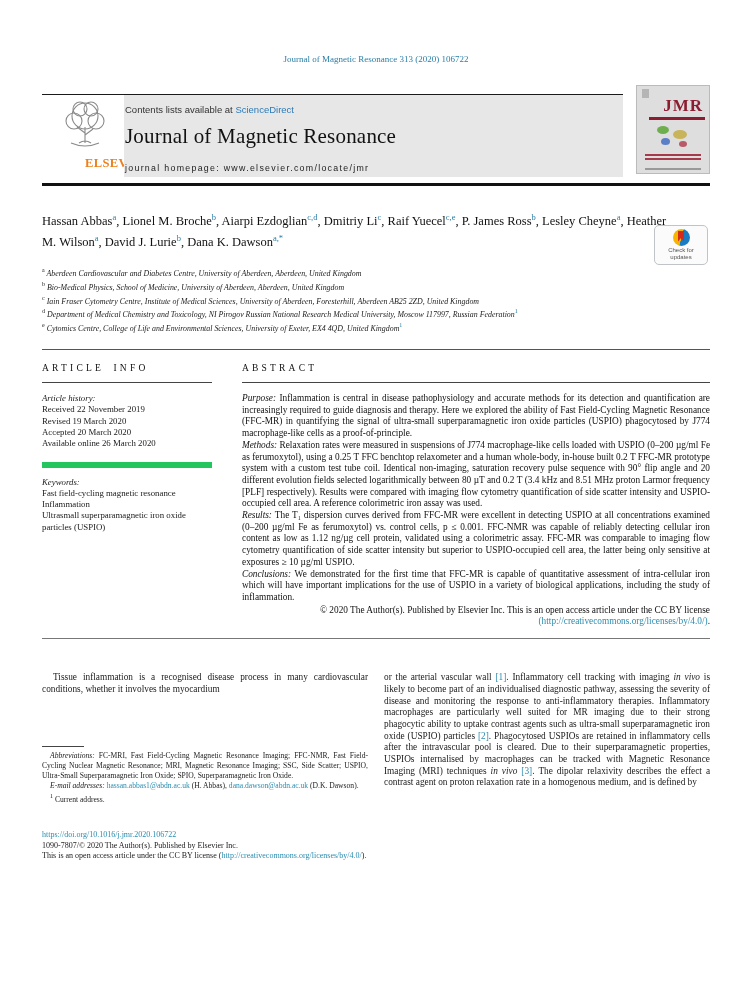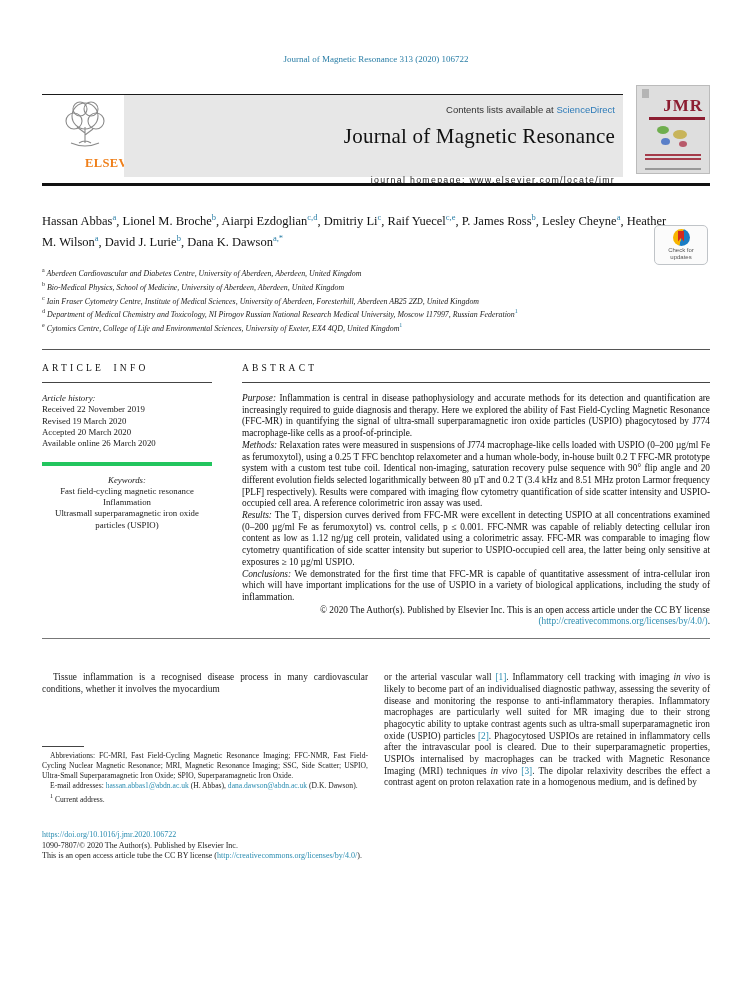"Contents lists available at" .gray-box { padding: 9px 8px 10px 12px -> 9px 8px 10px 1px; text-align: right -> left }
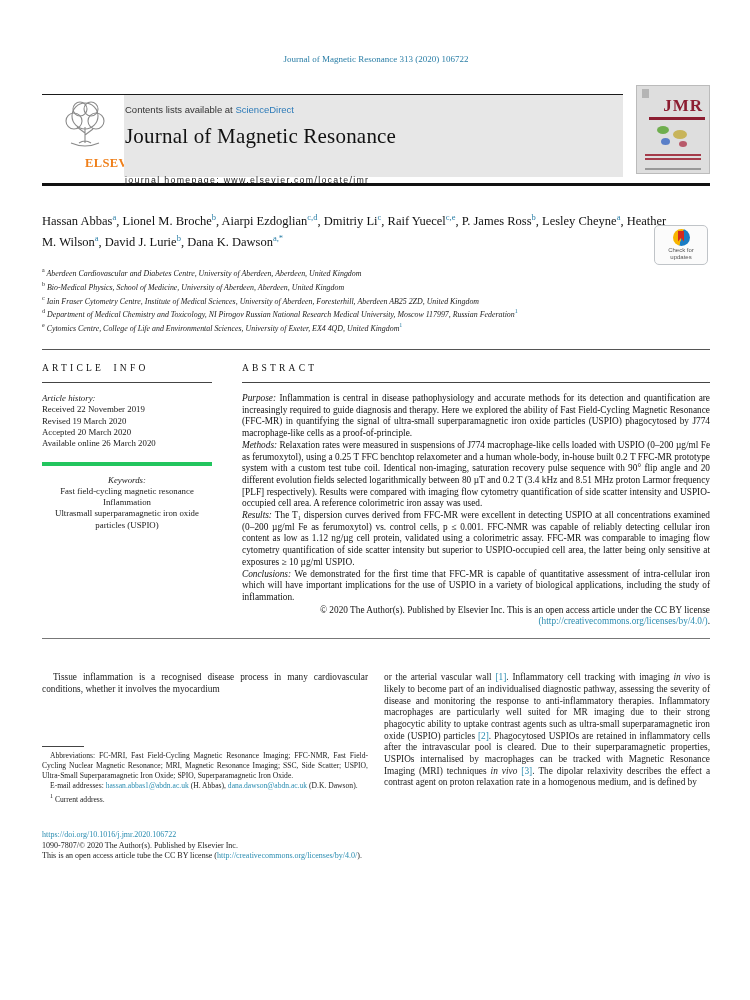"journal homepage:" .homepage-line { margin-top: 26px -> 14px }
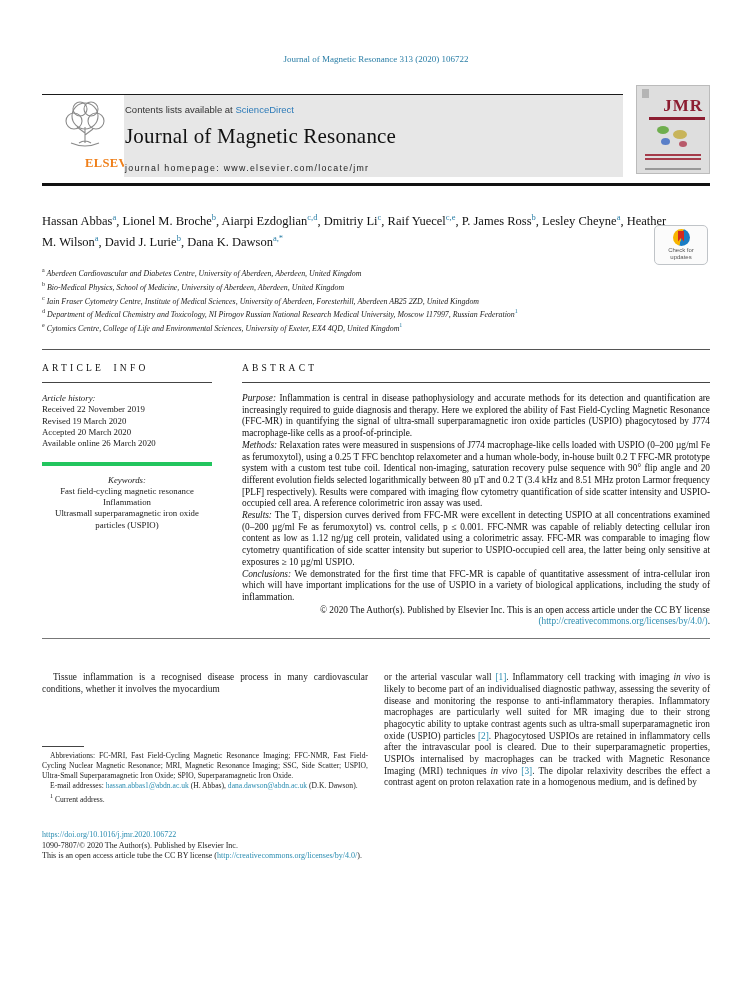"Keywords:" .kw-block { border-top: 4px solid #22c55e -> 6px solid #22c55e; text-align: center -> none }
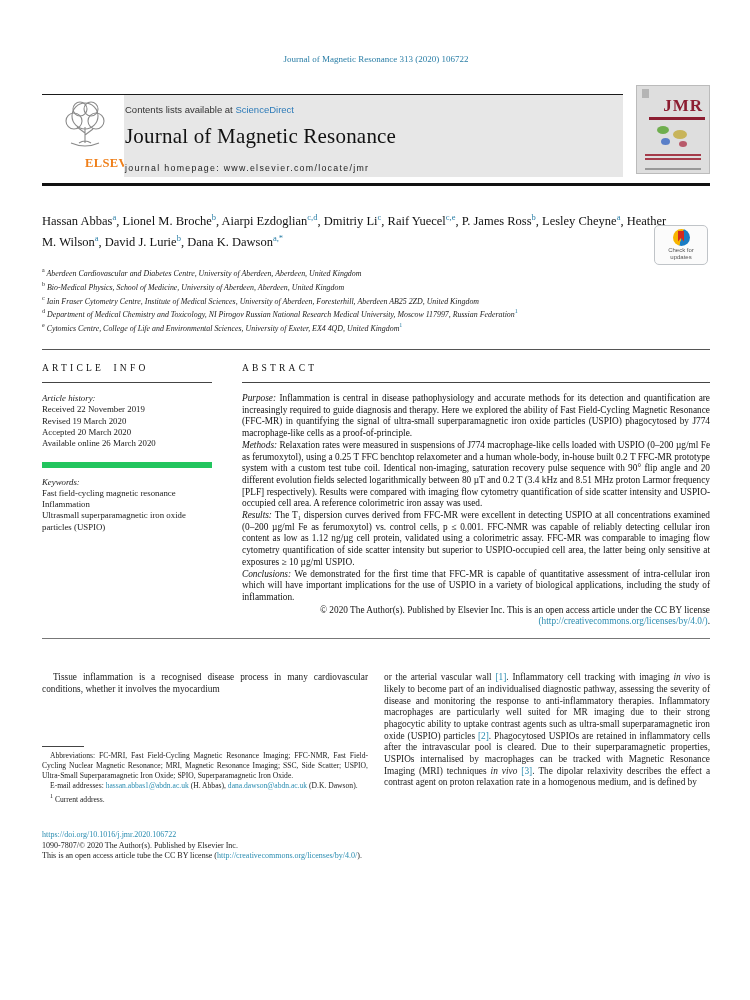"Abbreviations:" .fn-p .ital { font-style: none -> italic }
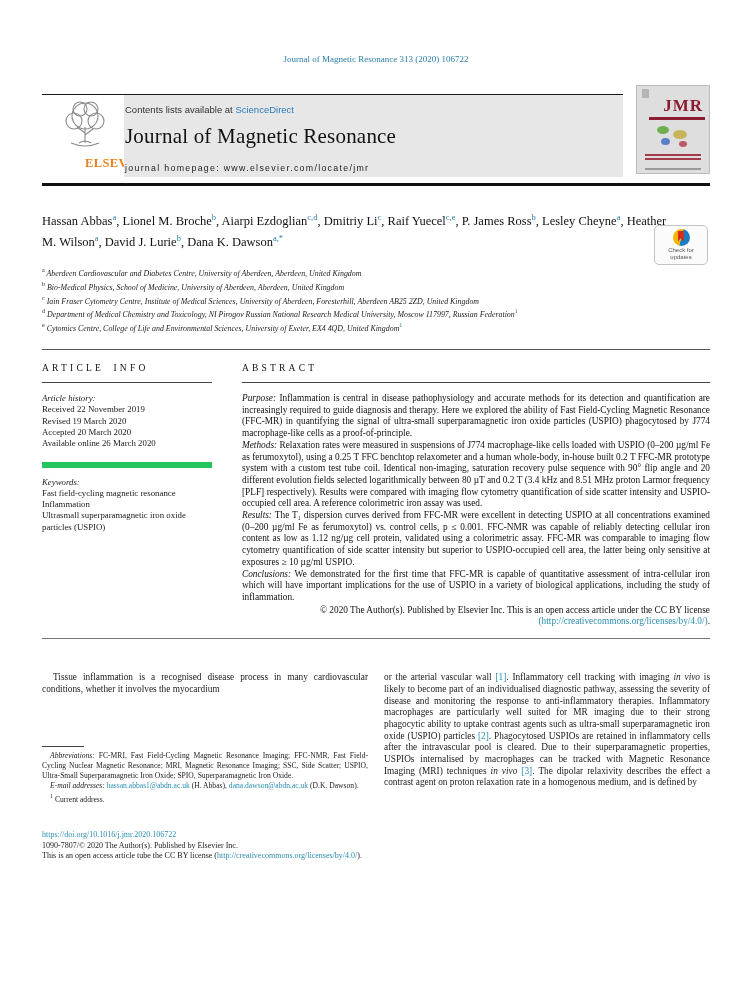"This is an open access" span { text: tube -> under }
